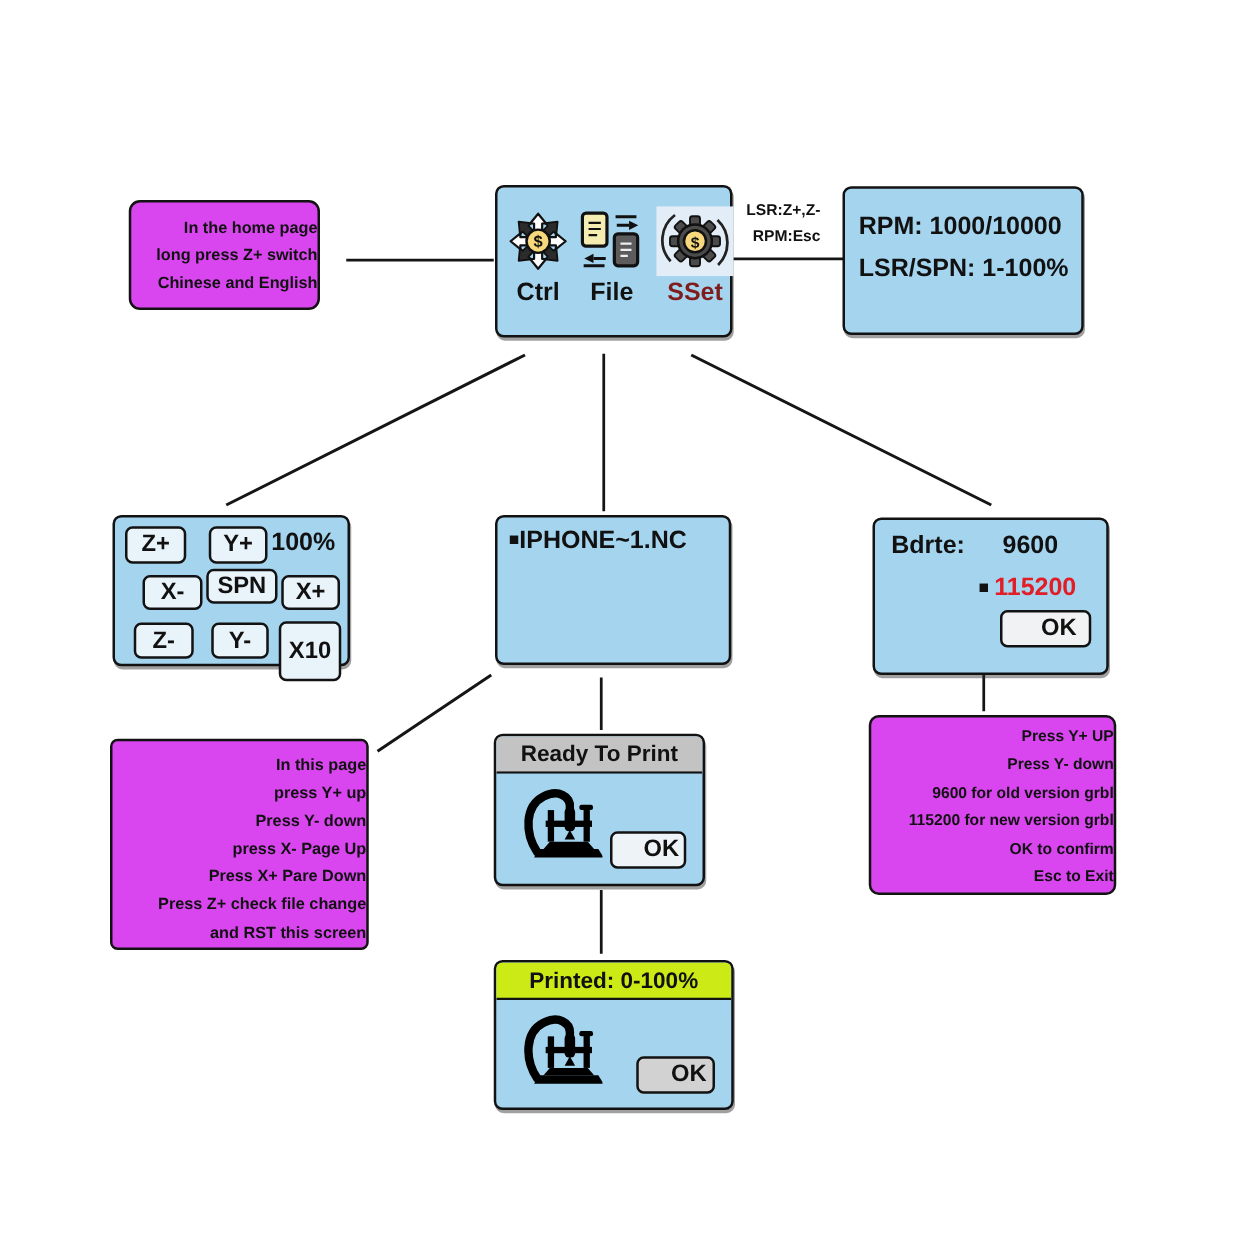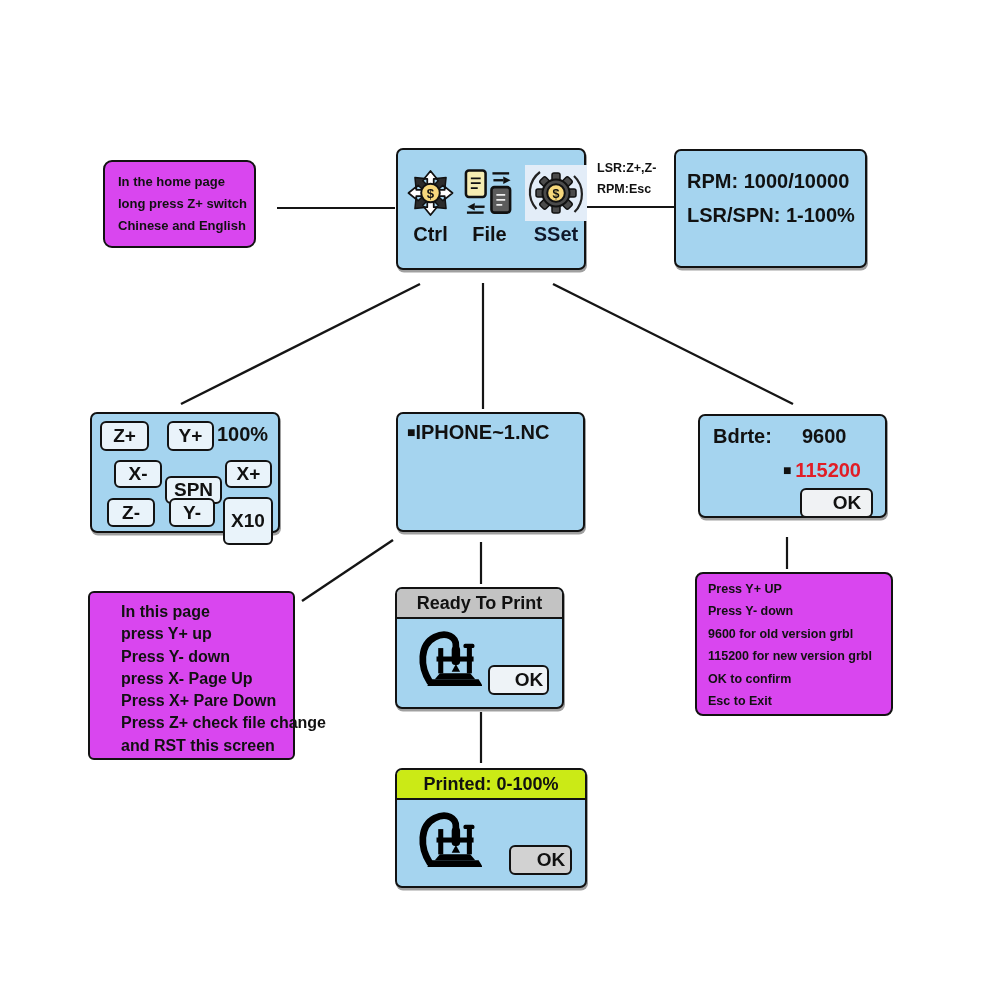"LSR:Z+,Z-" .nline { text-align: none -> right }
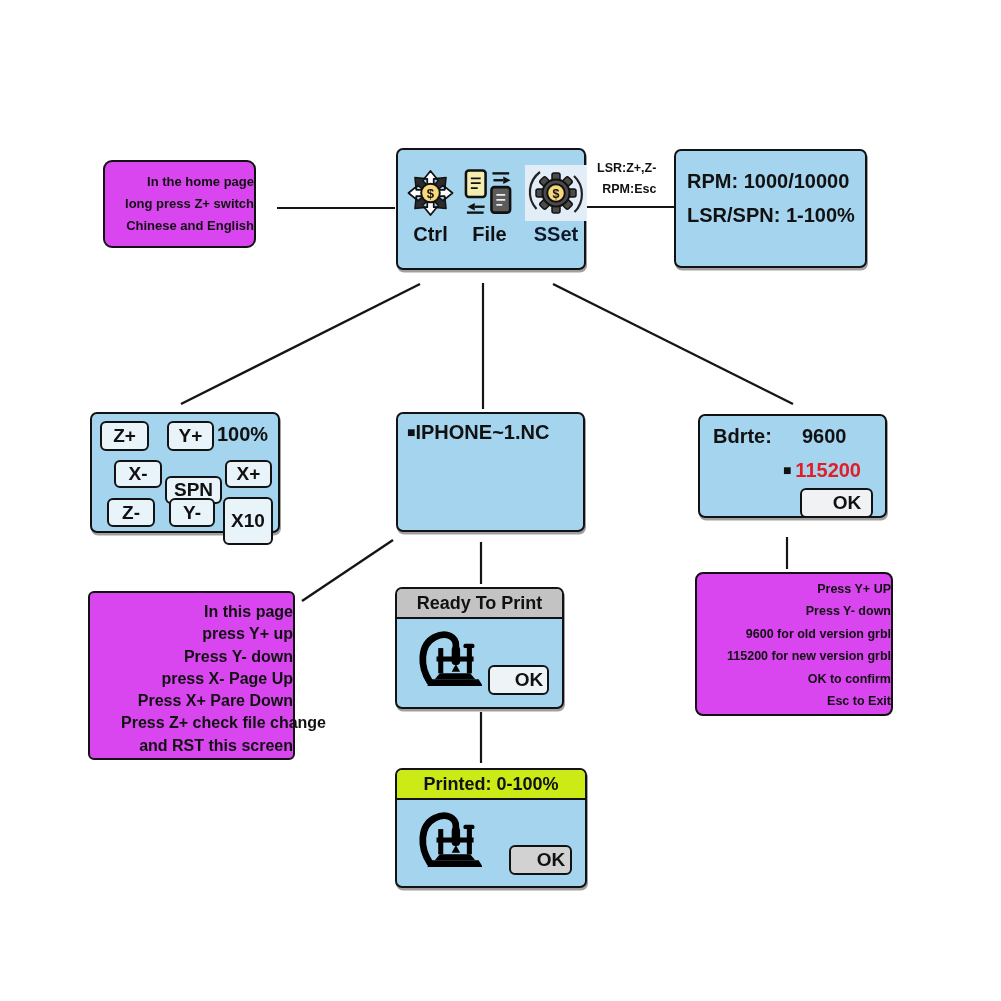"SSet" .tab-label.red { color: #0f172a -> #7f1d1d }
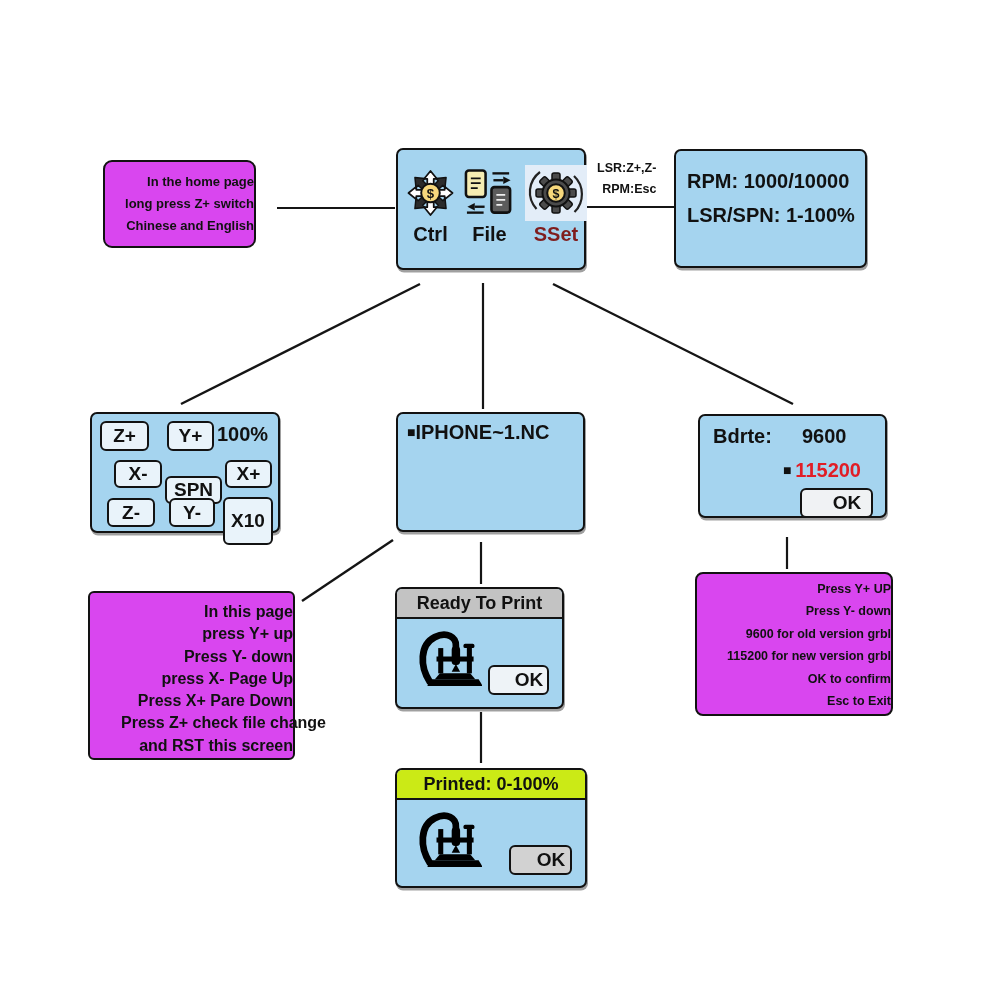"Bdrte:" .baud-screen { height: 104px -> 126px }
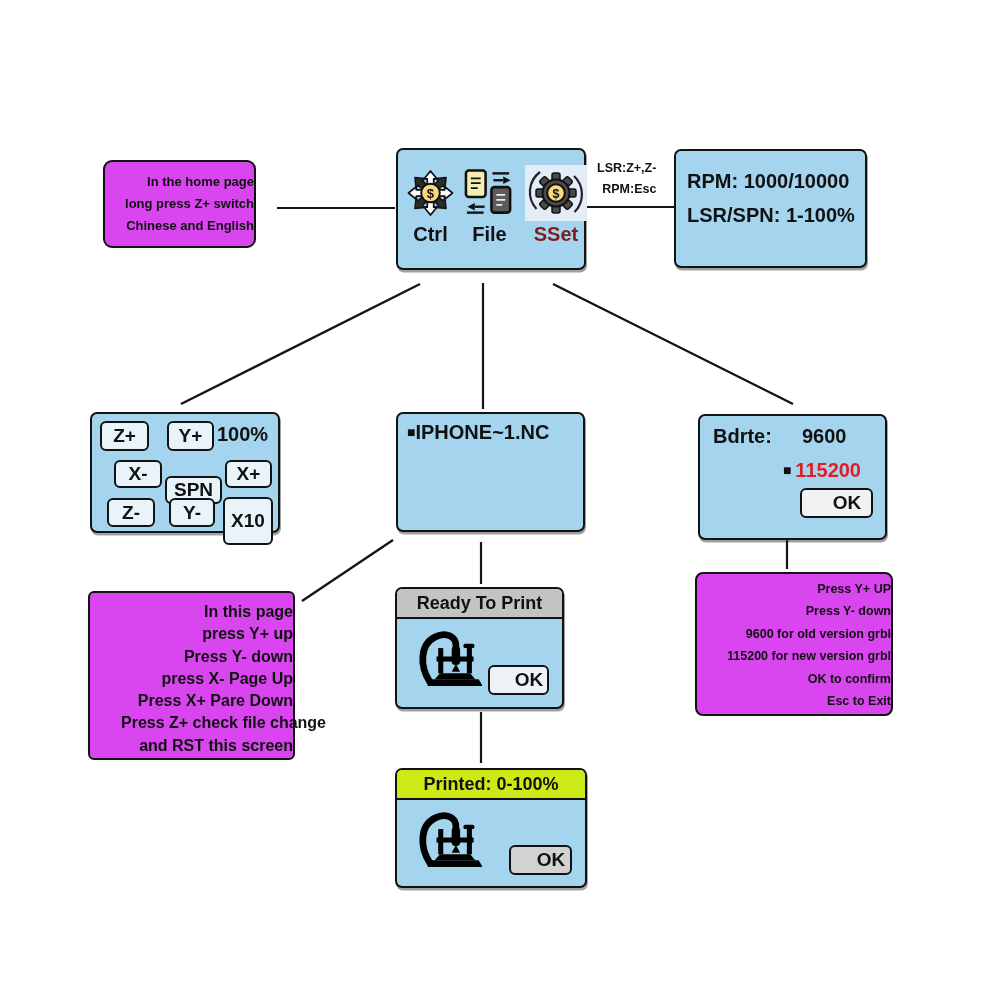"SPN" div.kbtn { top: 62px -> 41px }
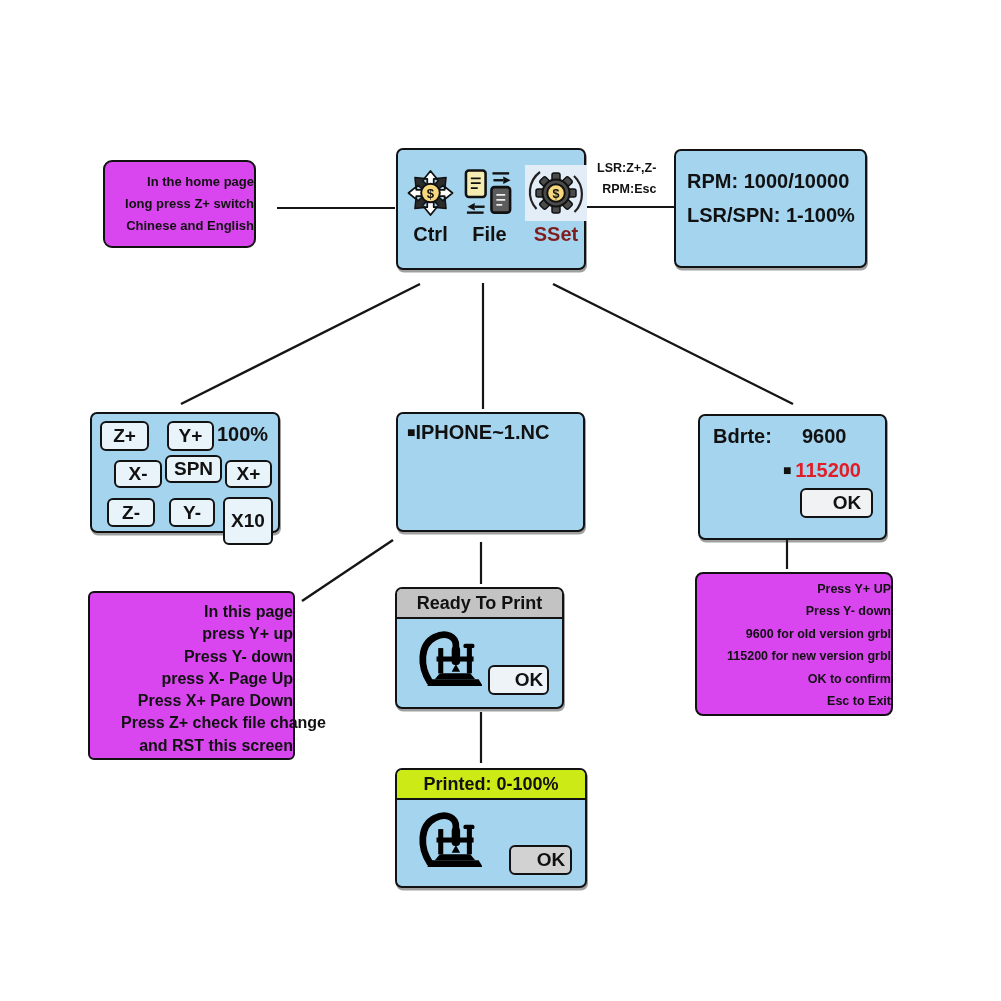"In this page" .filepage-note .nline { font-size: 16px -> 13px }
